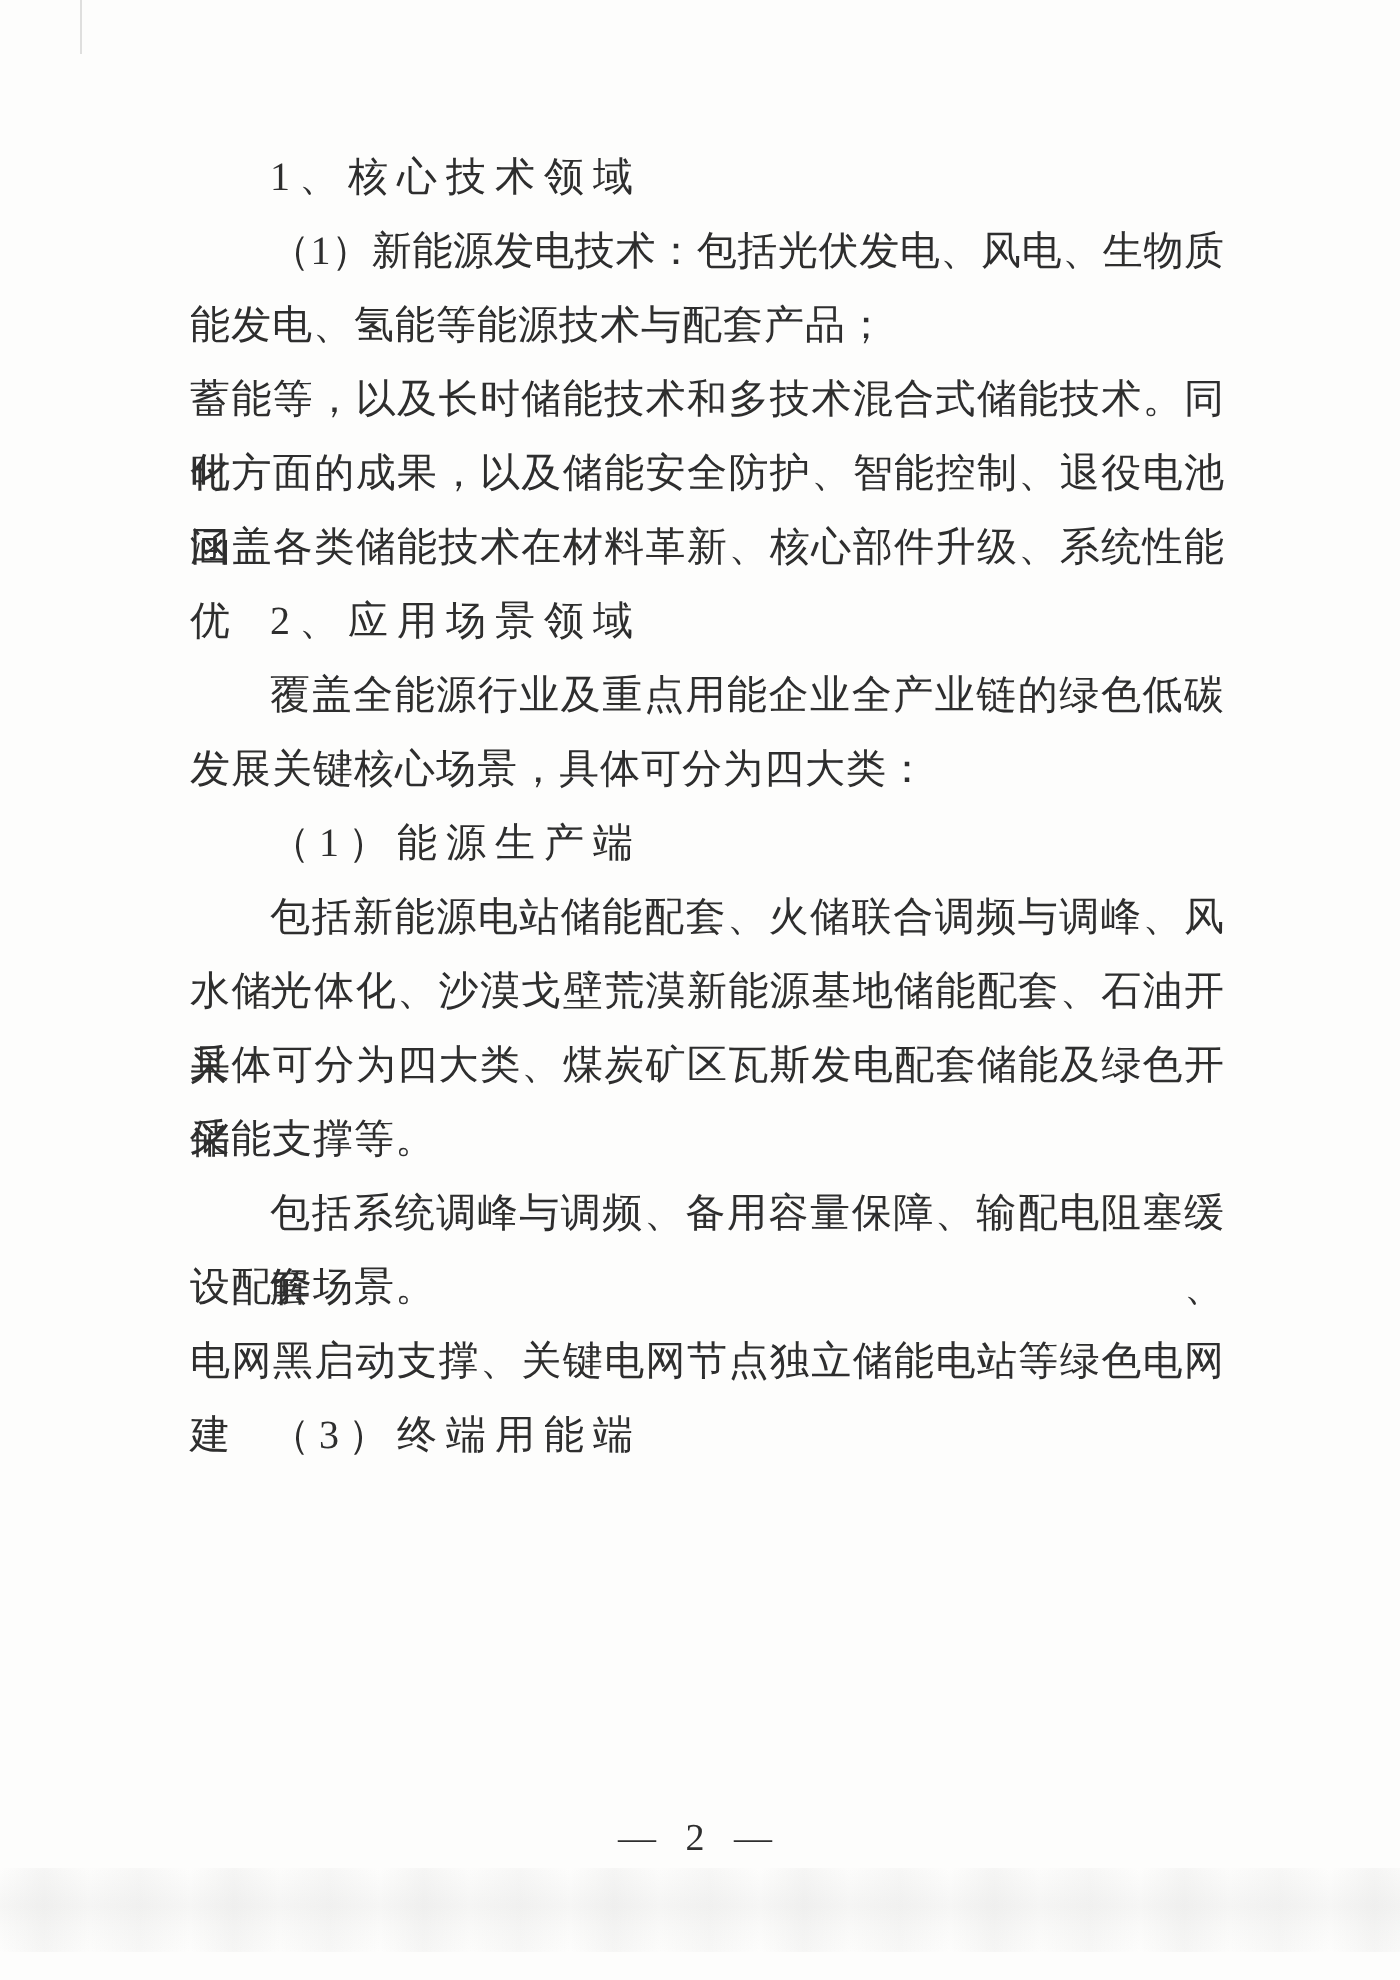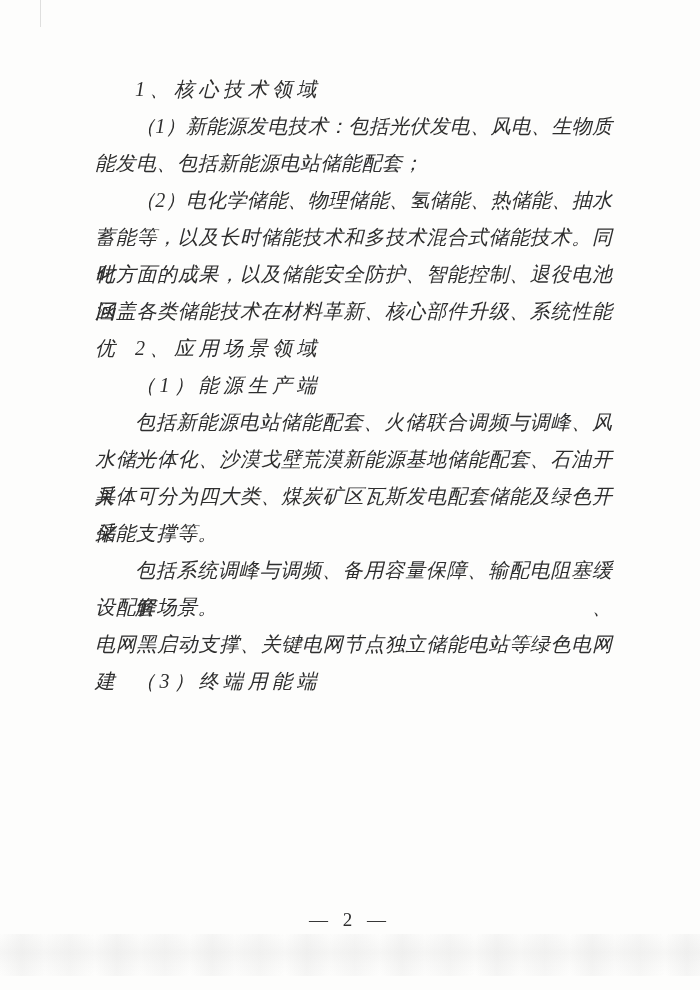"1、核心技术领域" .content { font-style: italic -> none }
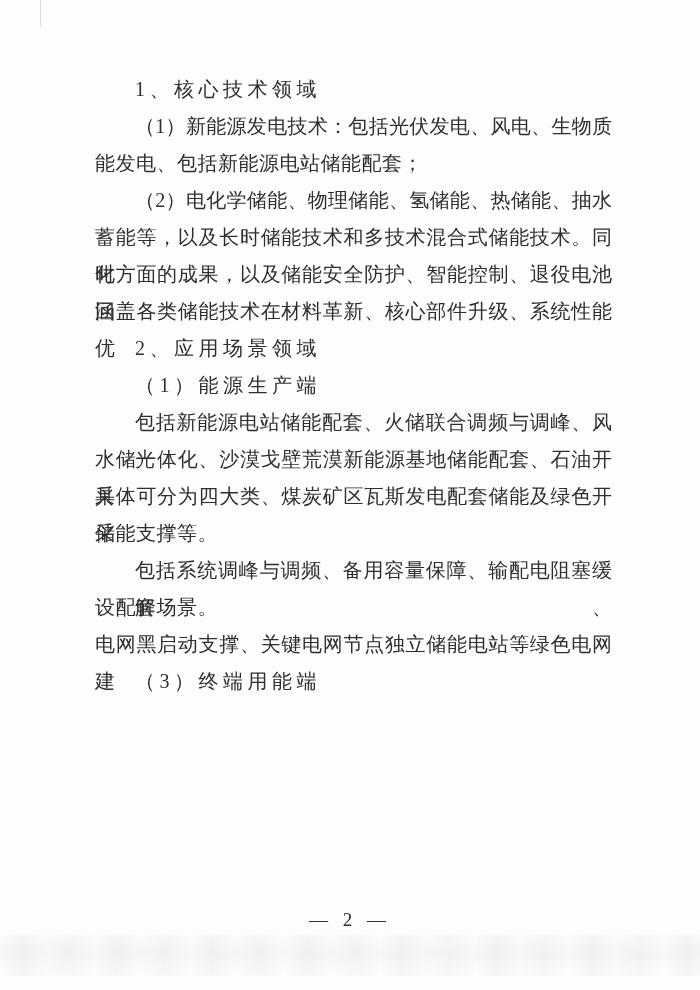"能发电、包括新能源电站储能配套；" div.ln { text: 包括新能源电站储能配套 -> 氢能等能源技术与配套产品 }
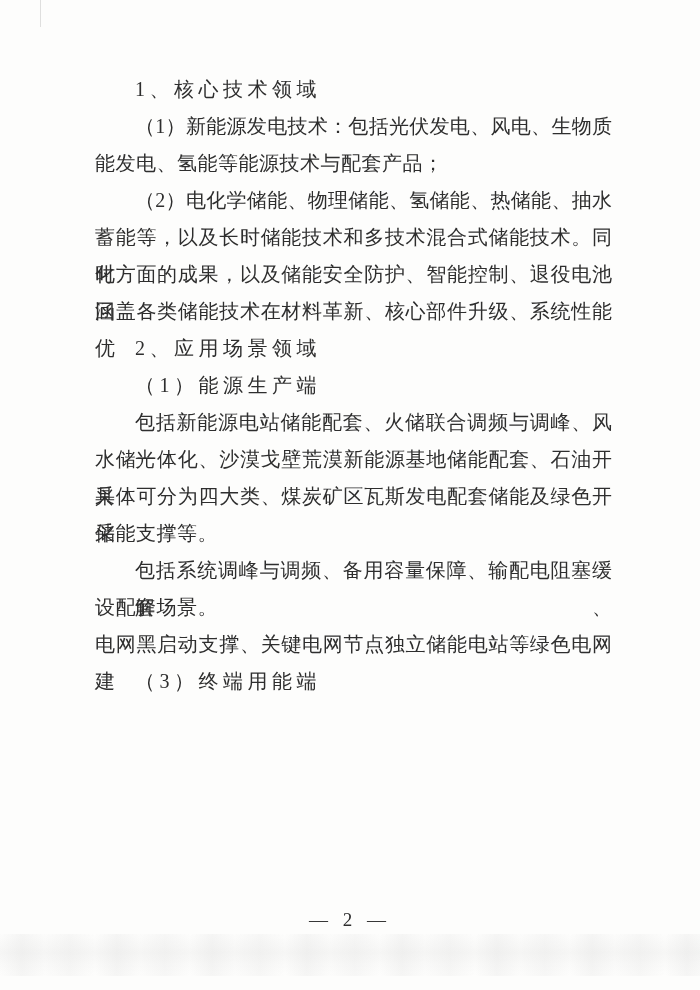"（2）电化学储能、物理储能、氢储能、热储能、抽水" div.ln { html: <div>（2）电化学储能、物理储能、氢储能、热储能、抽水</div> -> none }
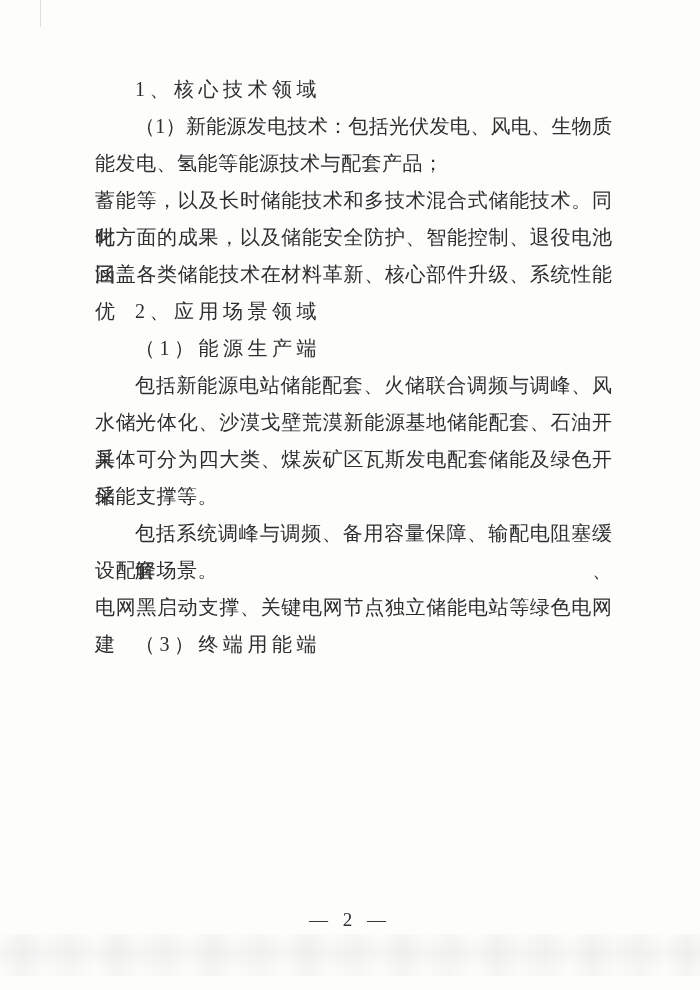"覆盖全能源行业及重点用能企业全产业链的绿色低碳" div.ln { html: none -> <div>覆盖全能源行业及重点用能企业全产业链的绿色低碳</div> }
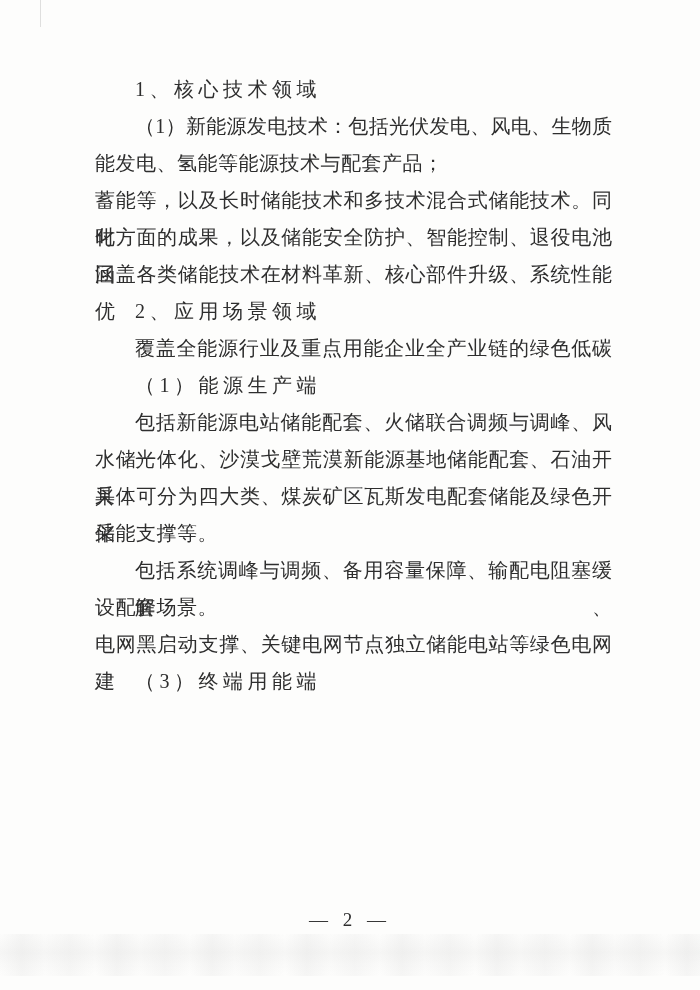"发展关键核心场景，具体可分为四大类：" div.ln { html: none -> <div>发展关键核心场景，具体可分为四大类：</div> }
